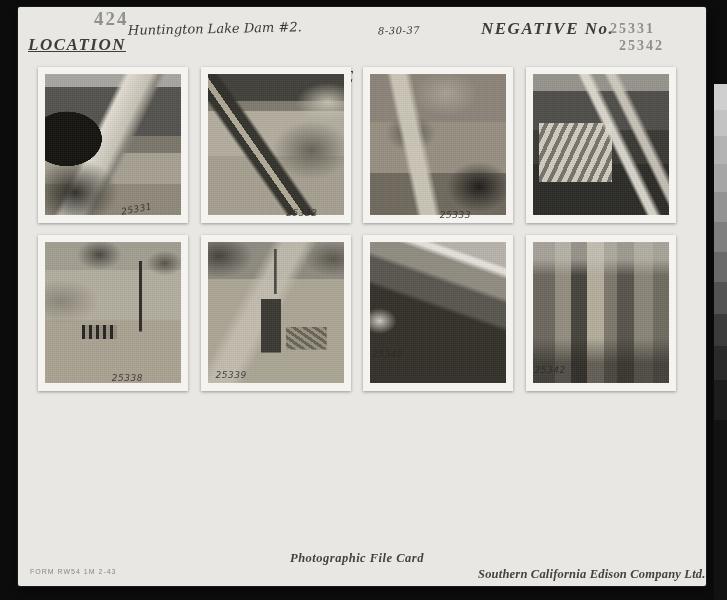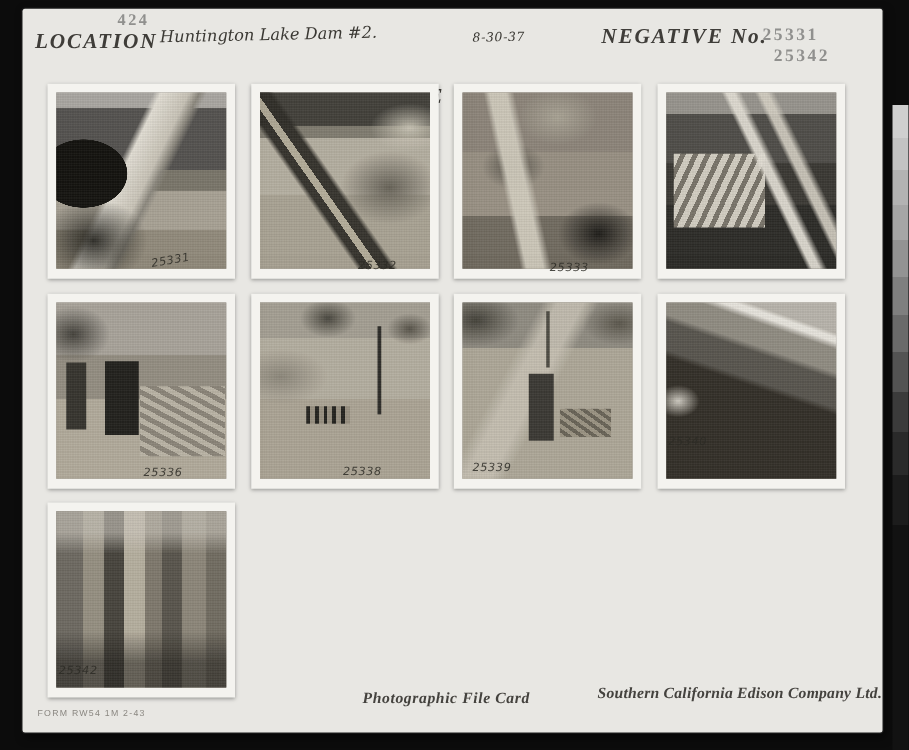"424" .stamp424 { font-size: 13px -> 19px }
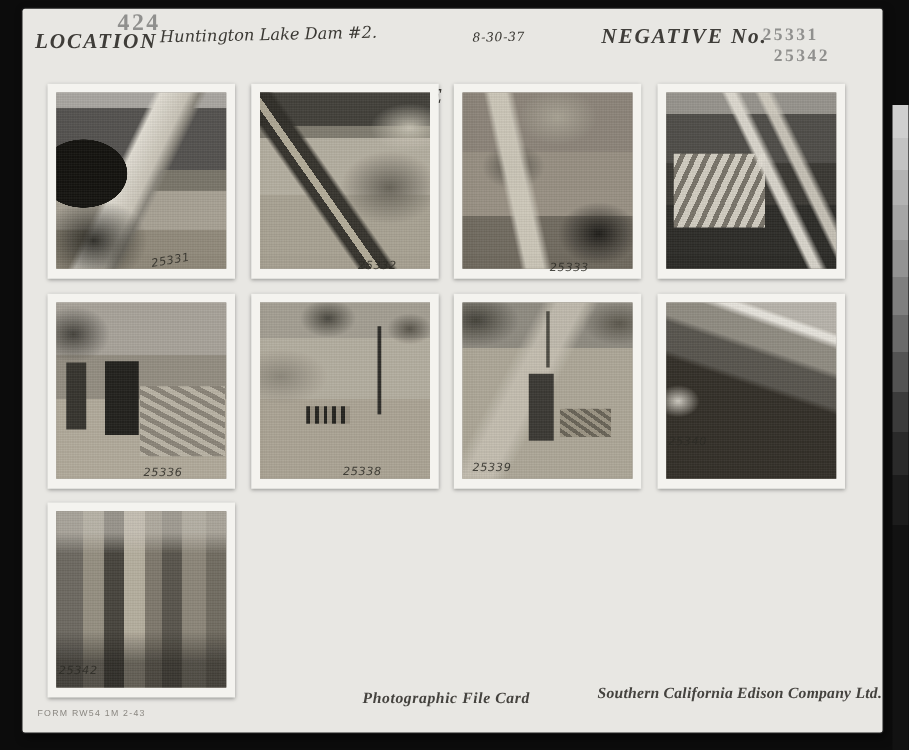"LOCATION" .loc-label { text-decoration: none -> underline; top: 16px -> 28px }
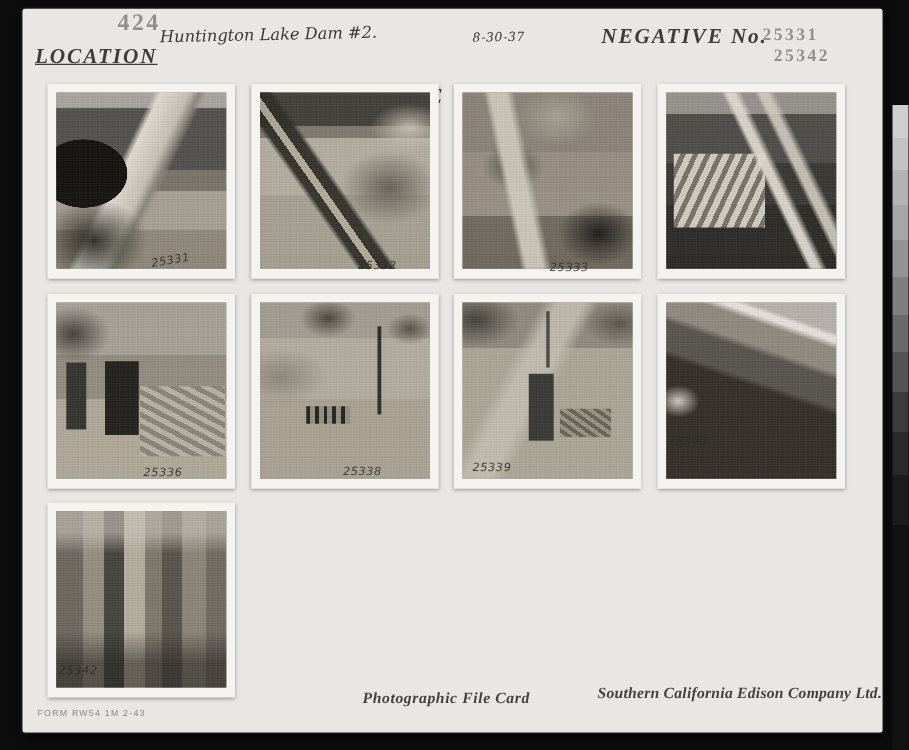"25336" figure.print { html: <figure> <div></div> <span>25336</span> </figure> -> none }
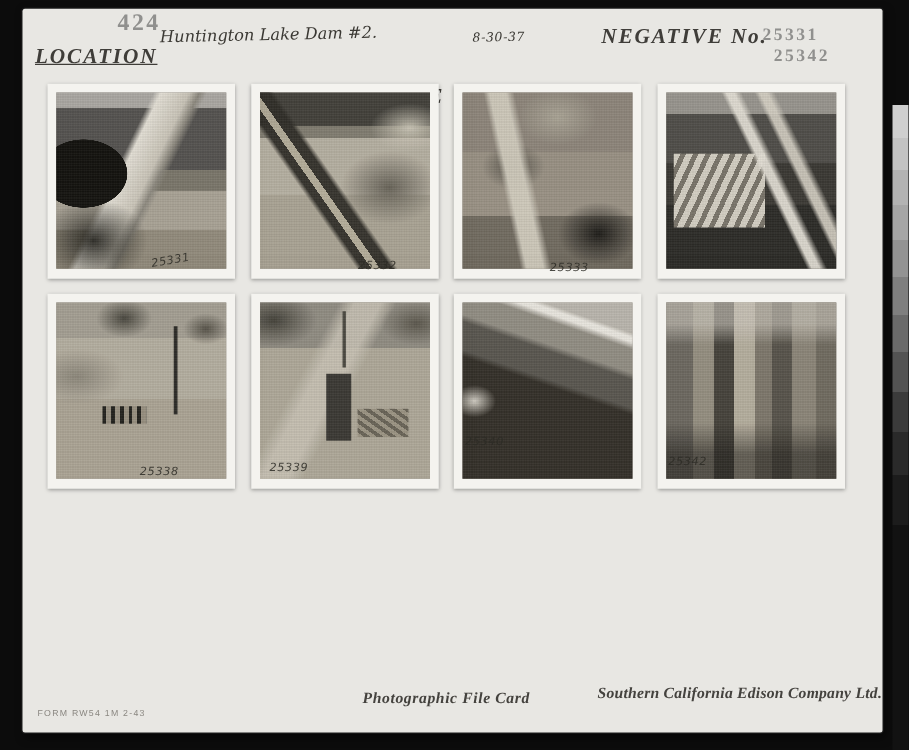"Southern California Edison Company Ltd." .company { bottom: 24px -> 4px }
